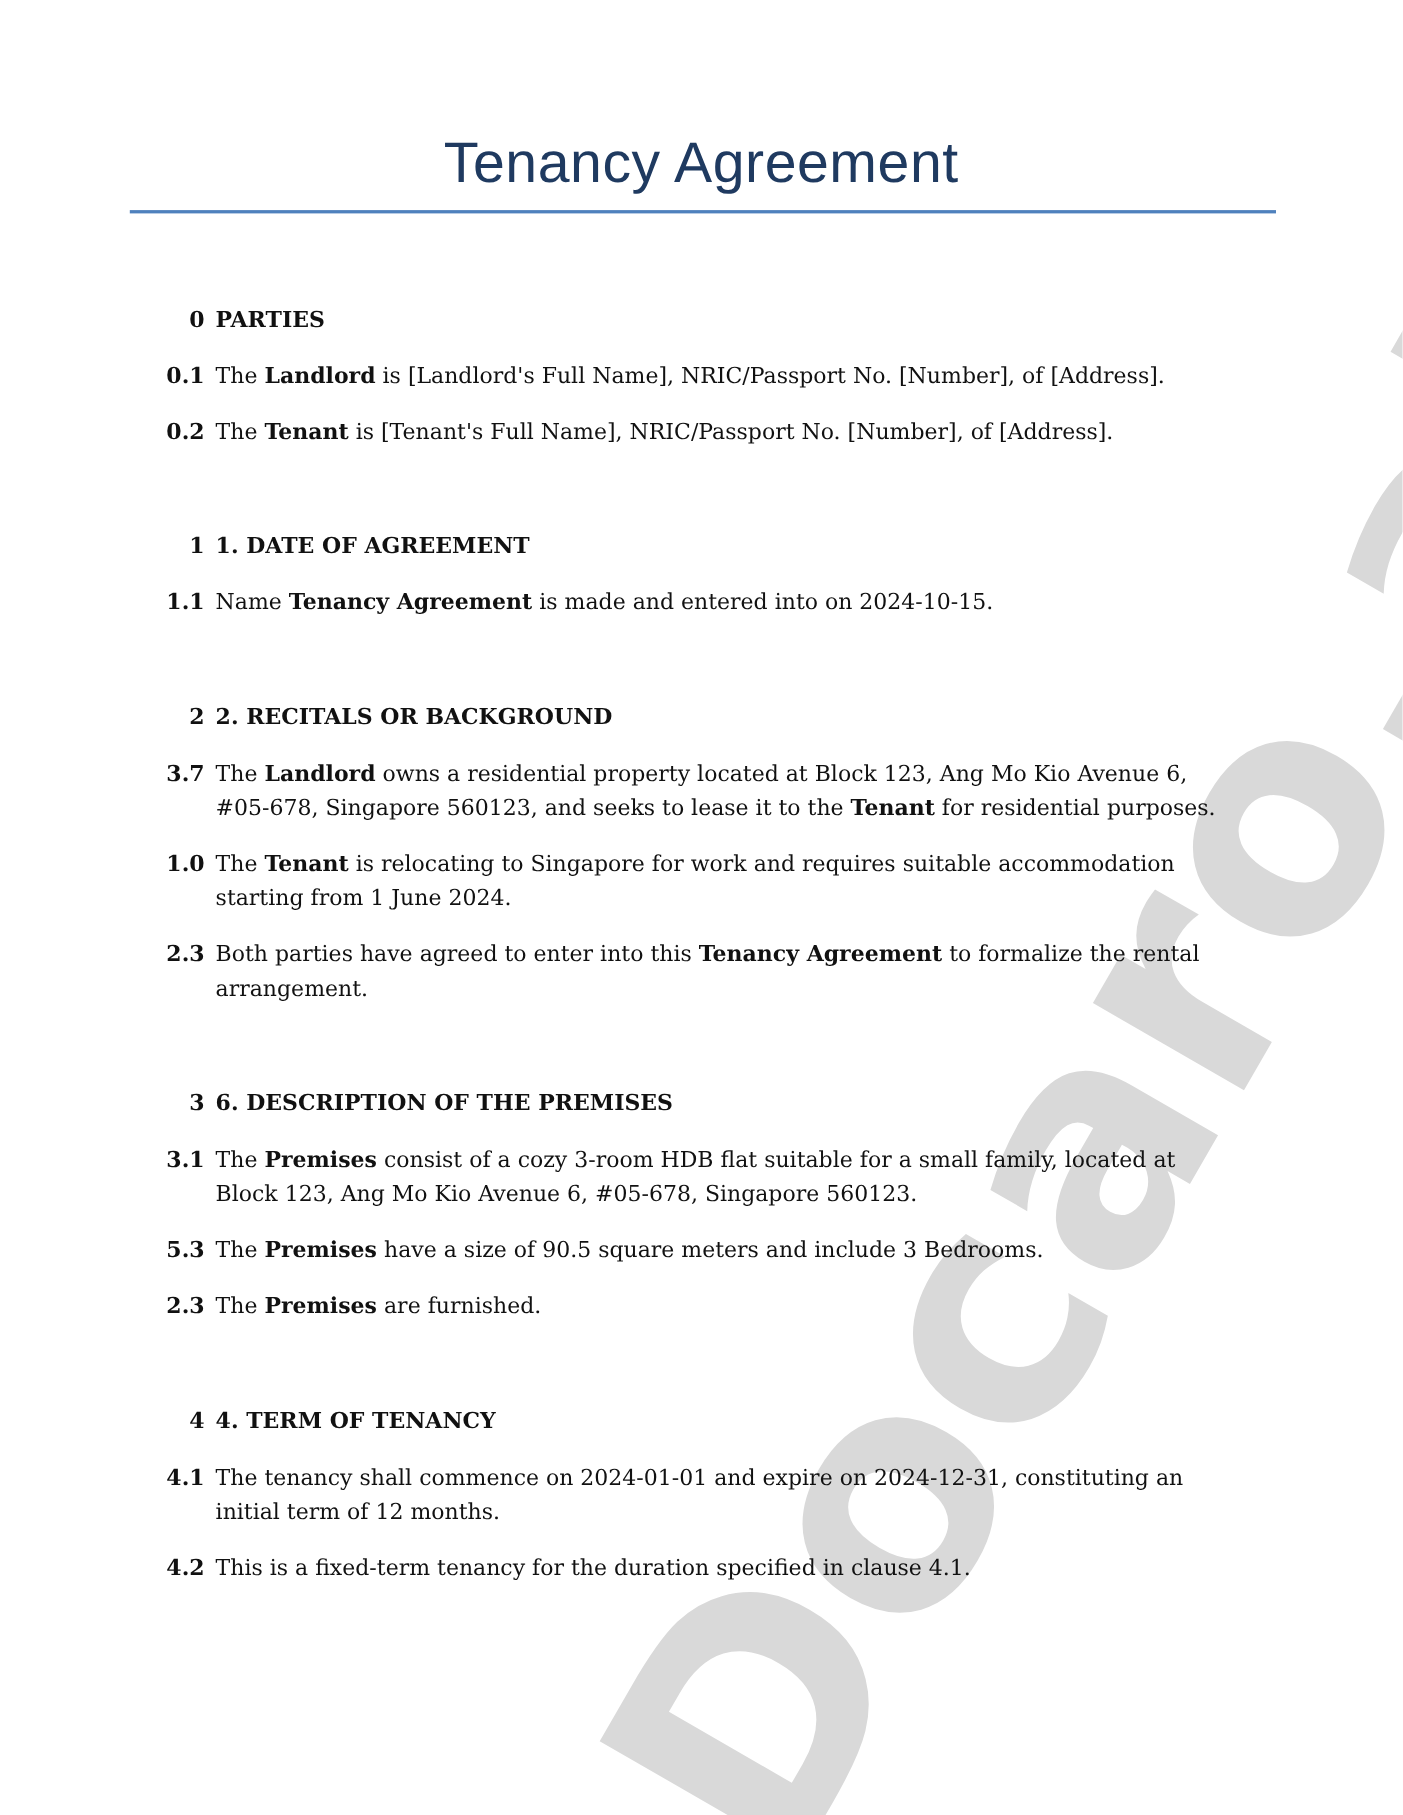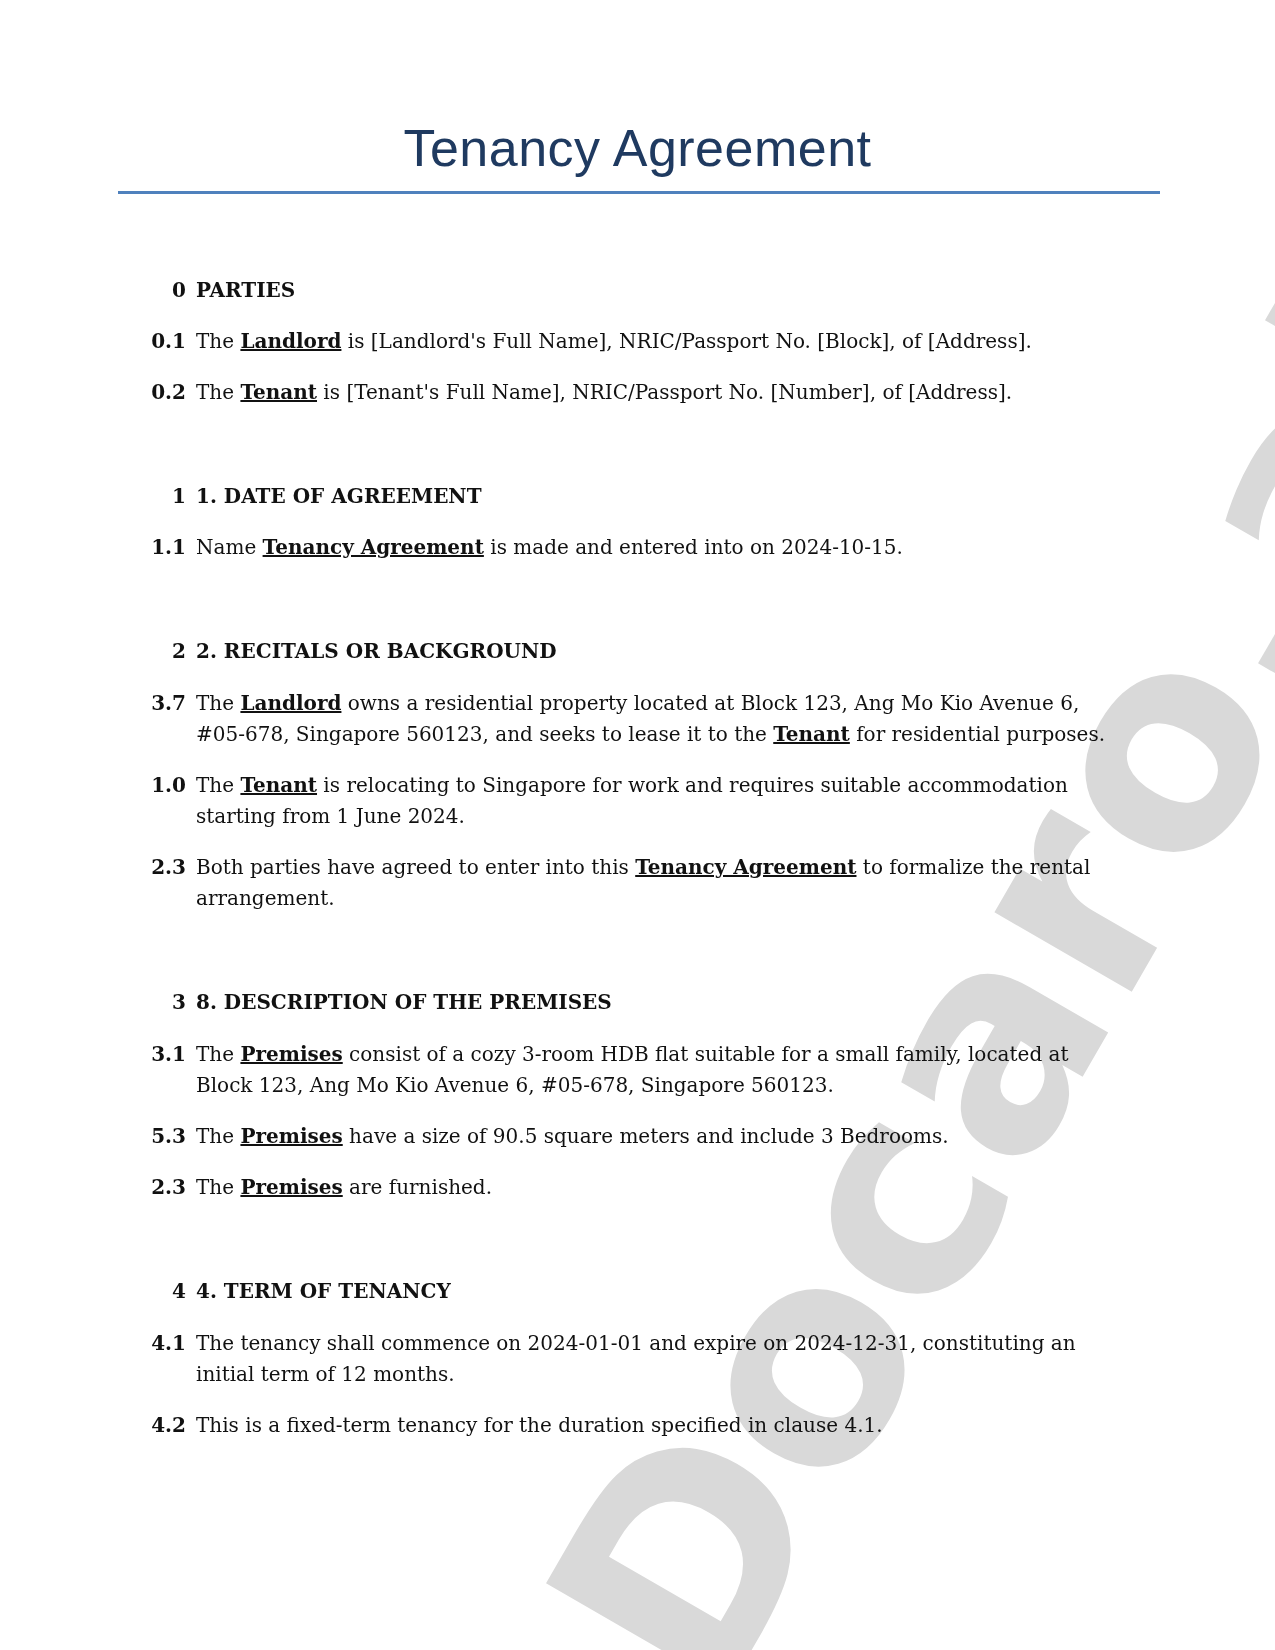"Landlord" b { text-decoration: underline -> none }
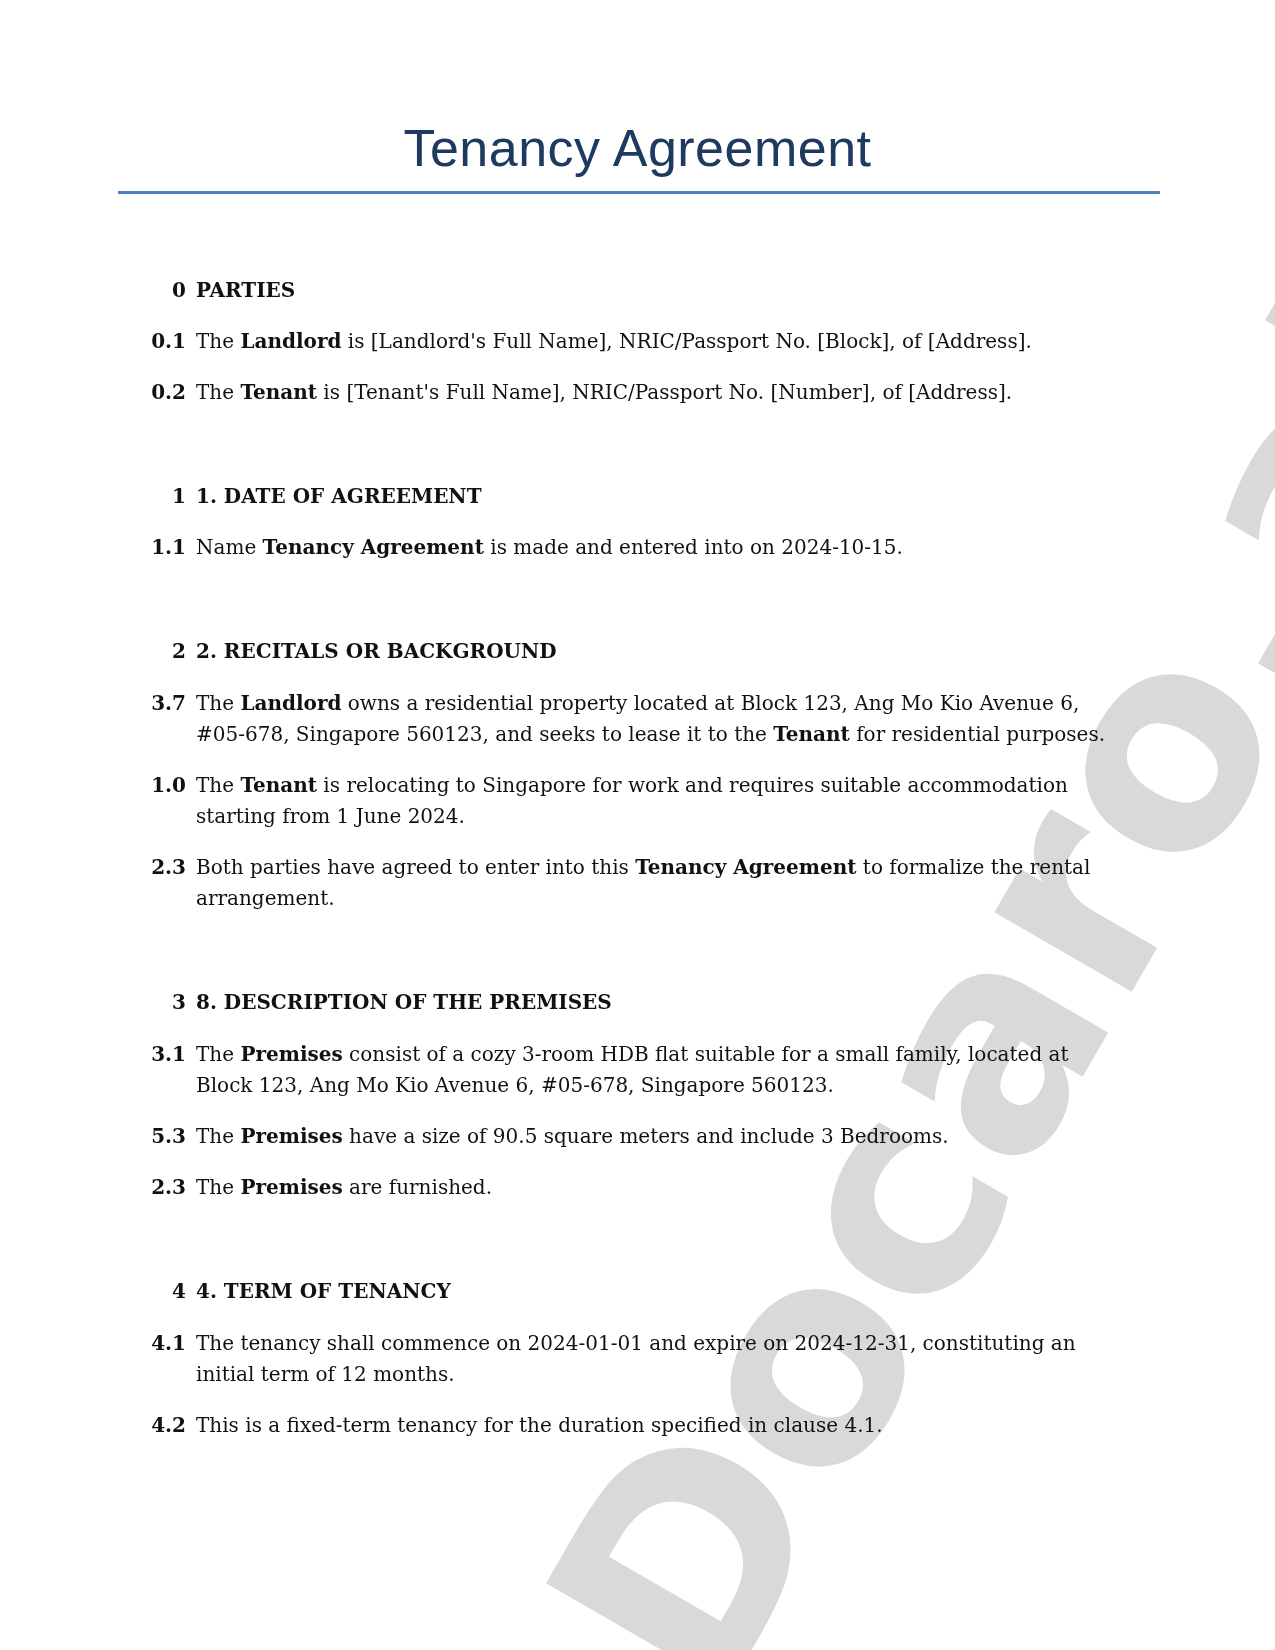"is [Landlord's Full Name], NRIC/Passport" span { text: Block -> Number }
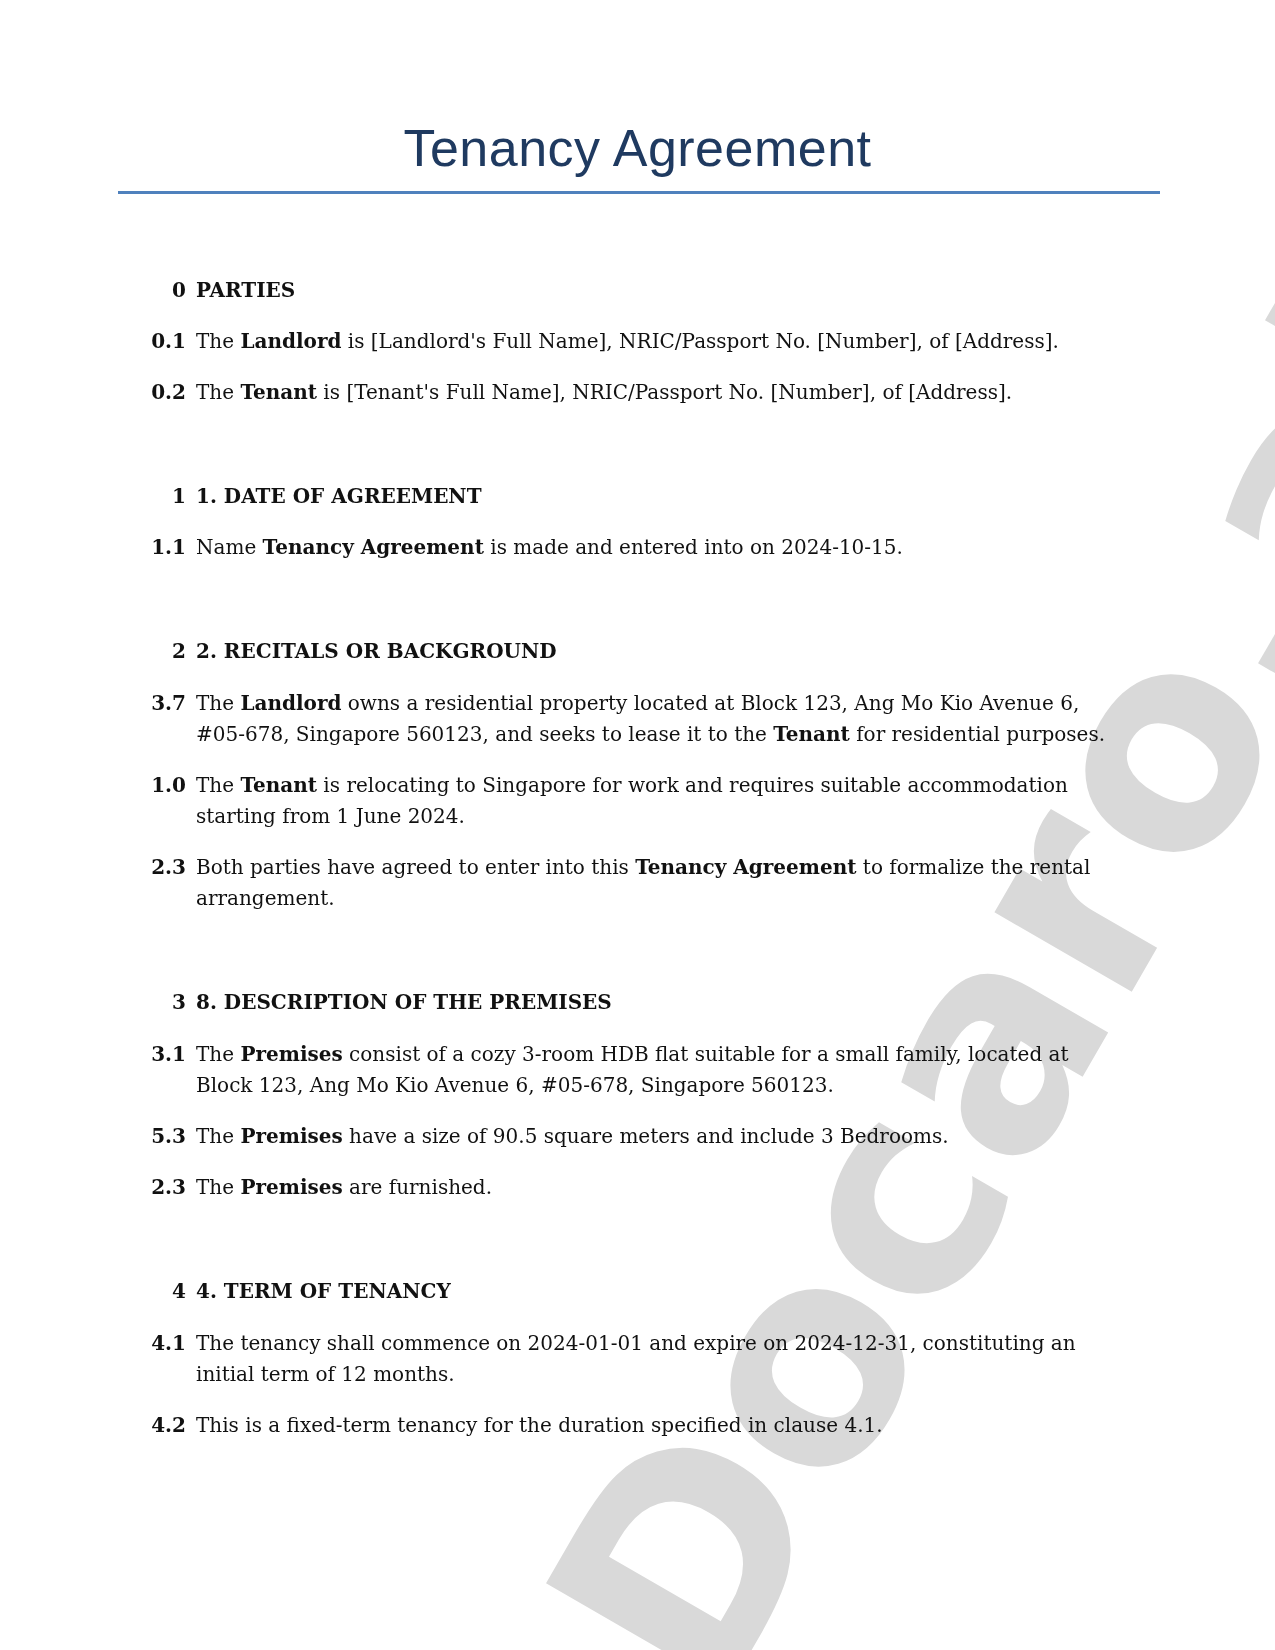"8. DESCRIPTION OF THE PREMISES" span.txt { text: 8 -> 6 }
